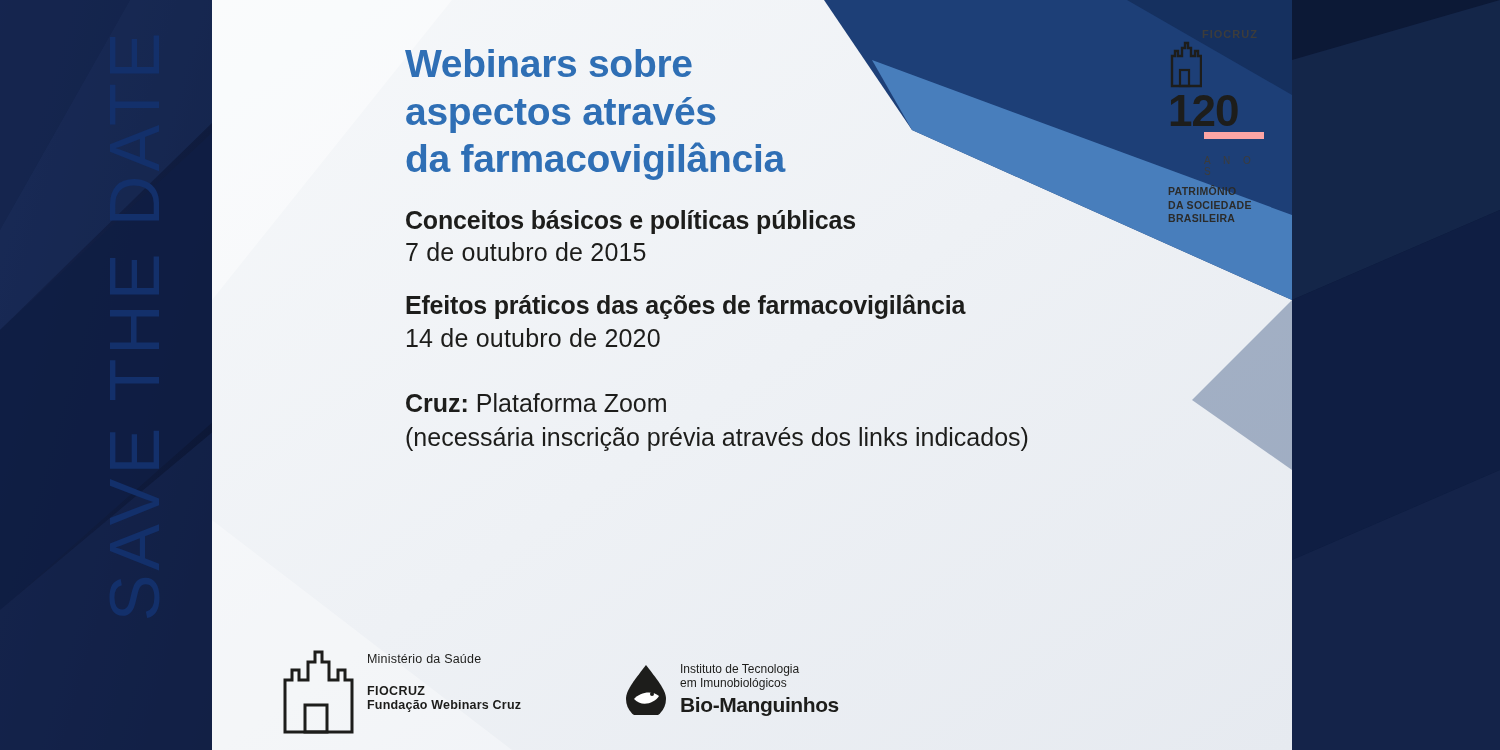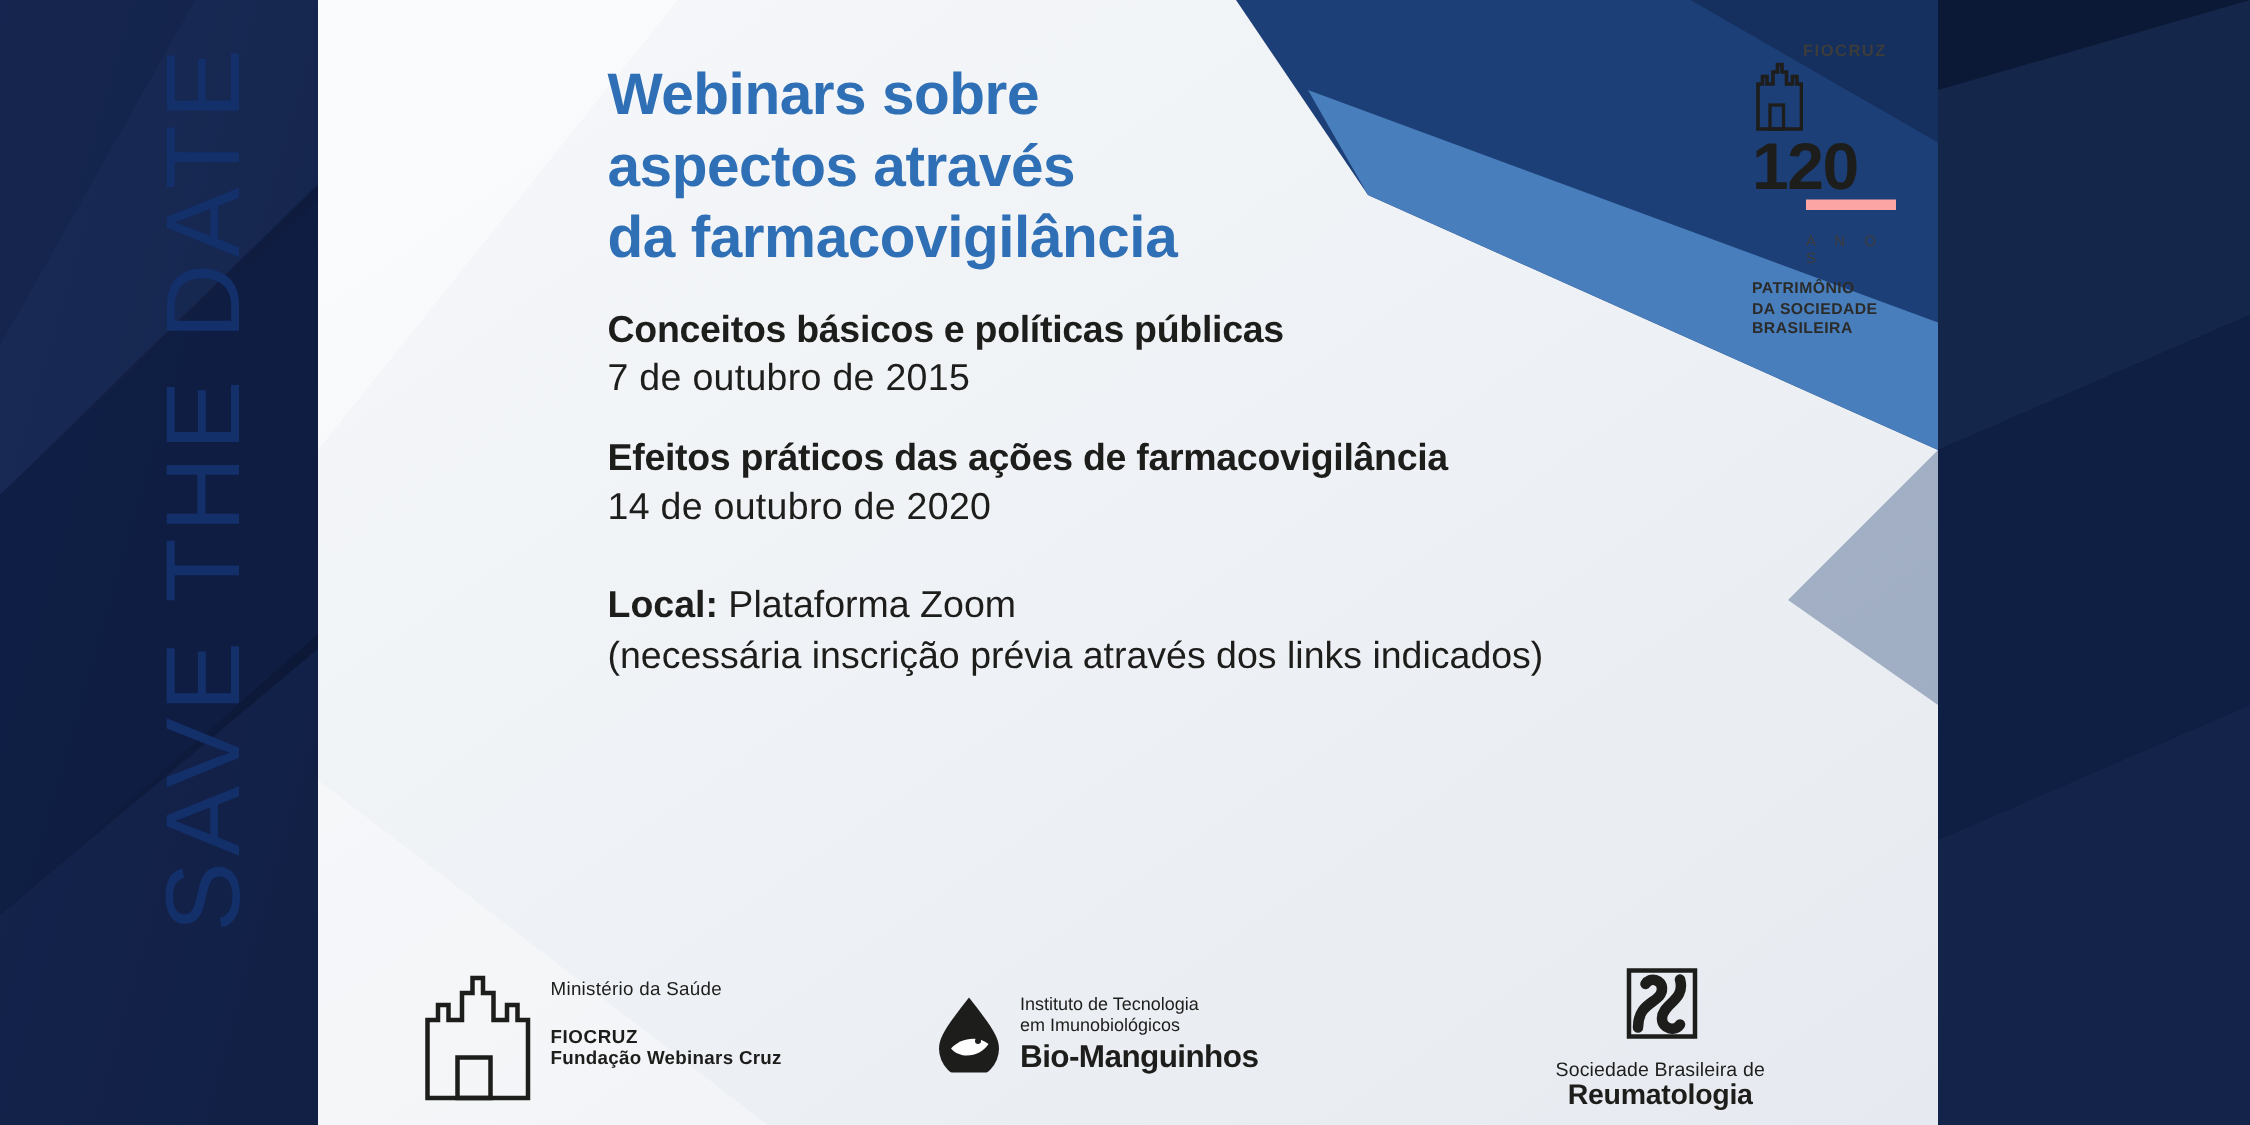"Local:" span.lbl { text: Local -> Cruz }
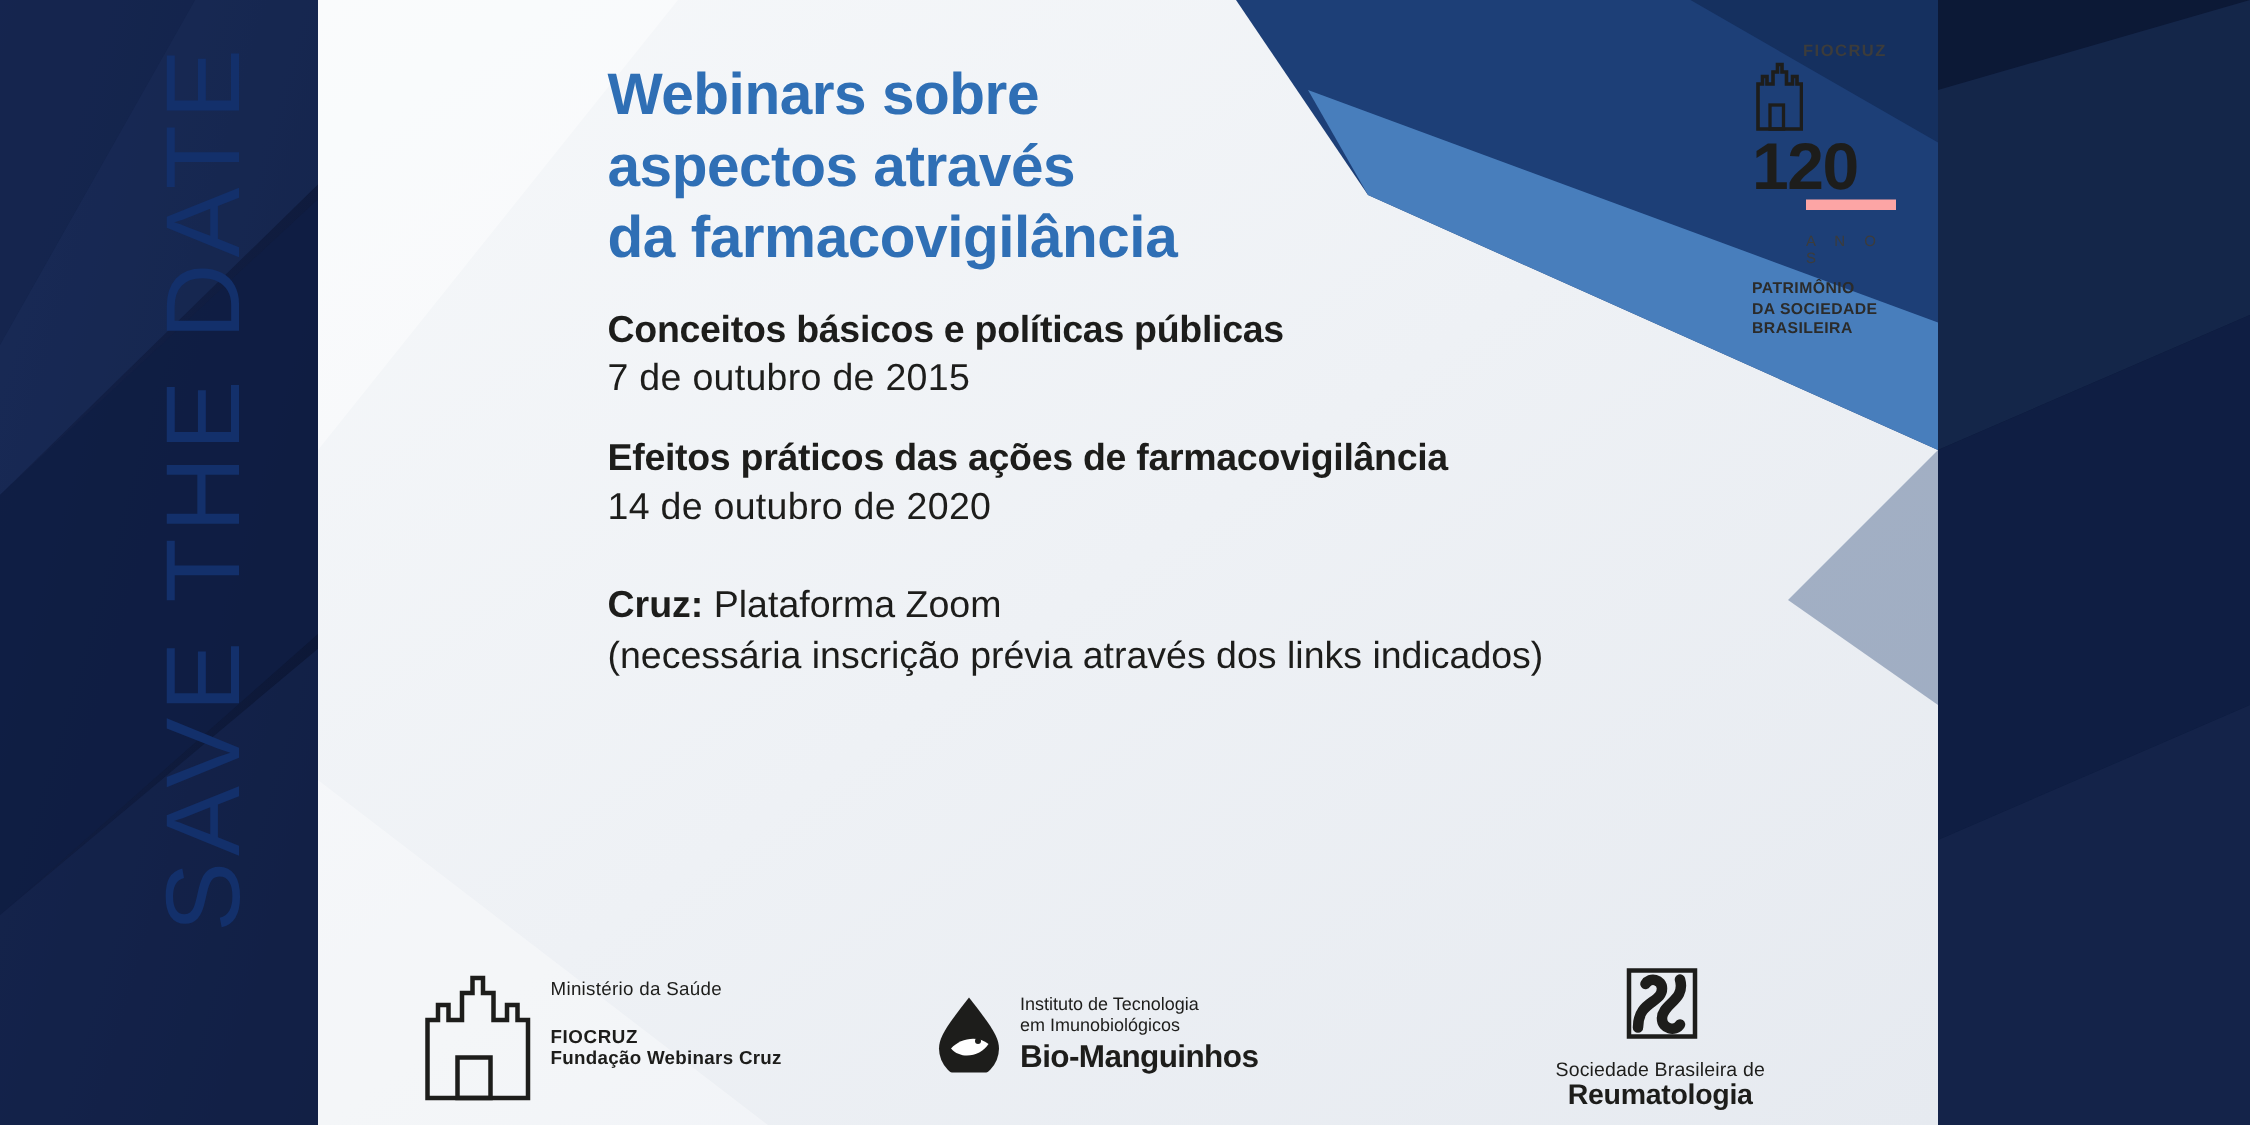"Sociedade Brasileira de" div.logo { html: <div> <span> <span> <svg> <rect></rect> <path></path> <path></path> </svg> </span> <div>Sociedade Brasileira de</div> <div>Reumatologia</div> </span> </div> -> none }
